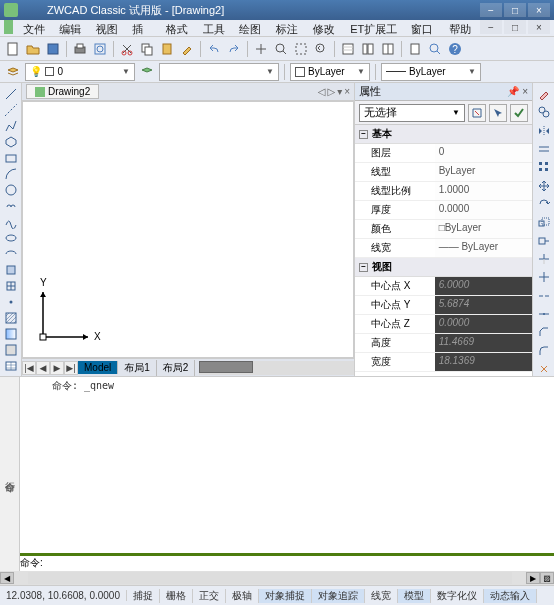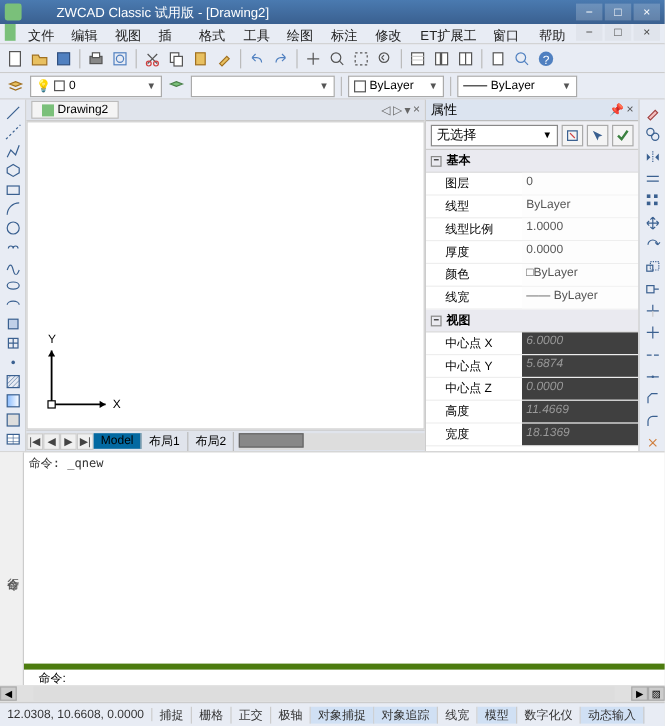"命令: _qnew" .cmdlog { margin-left: none -> 28px }
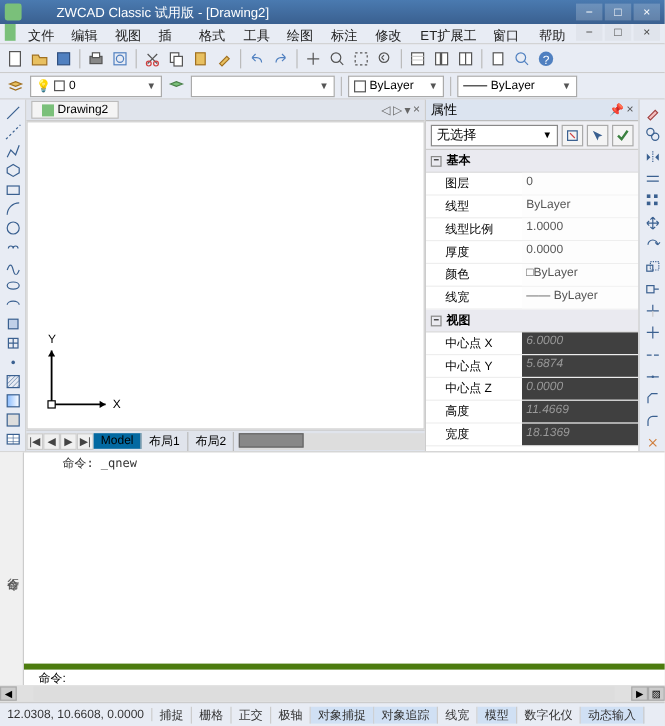"命令:" .cmdline { align-items: center -> none; border-top: 5px solid #4d7c0f -> 3px solid #4d7c0f; padding: 0 12px -> 0 0 }
